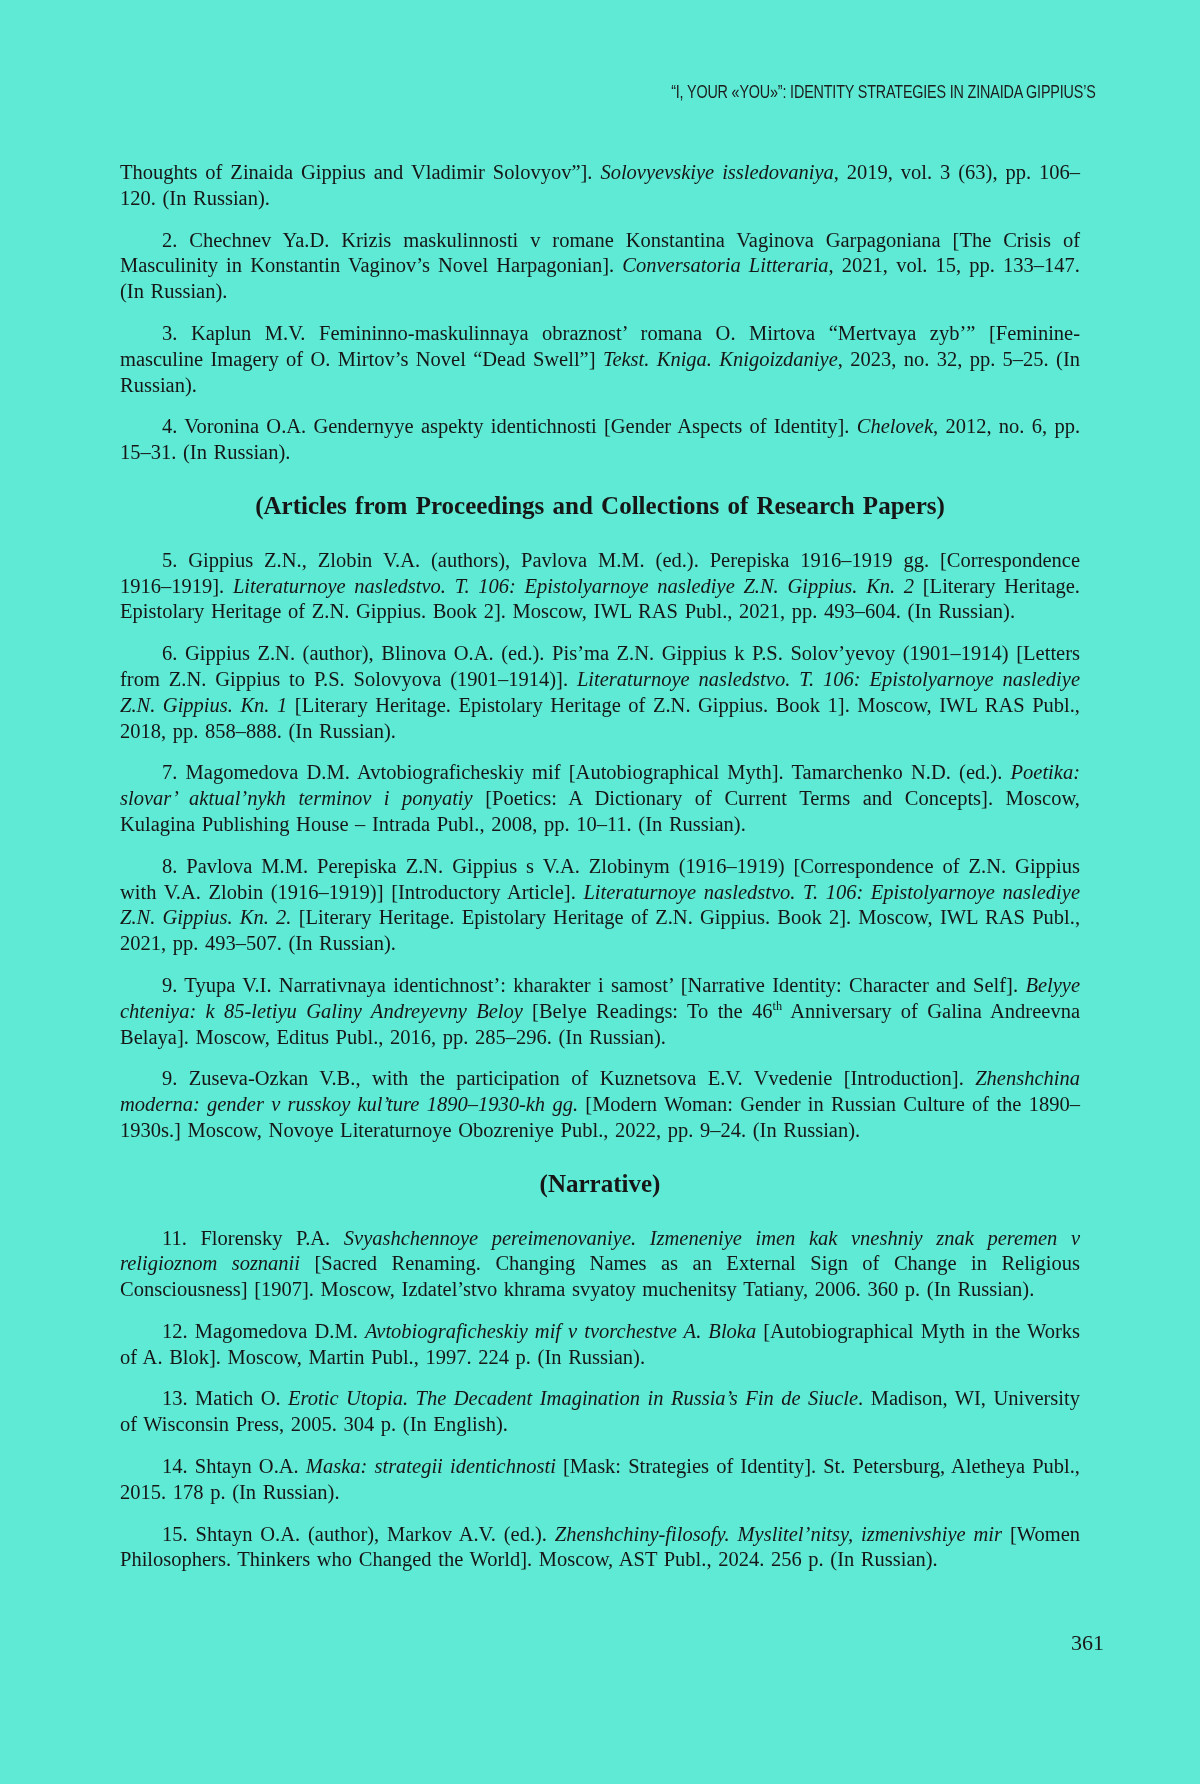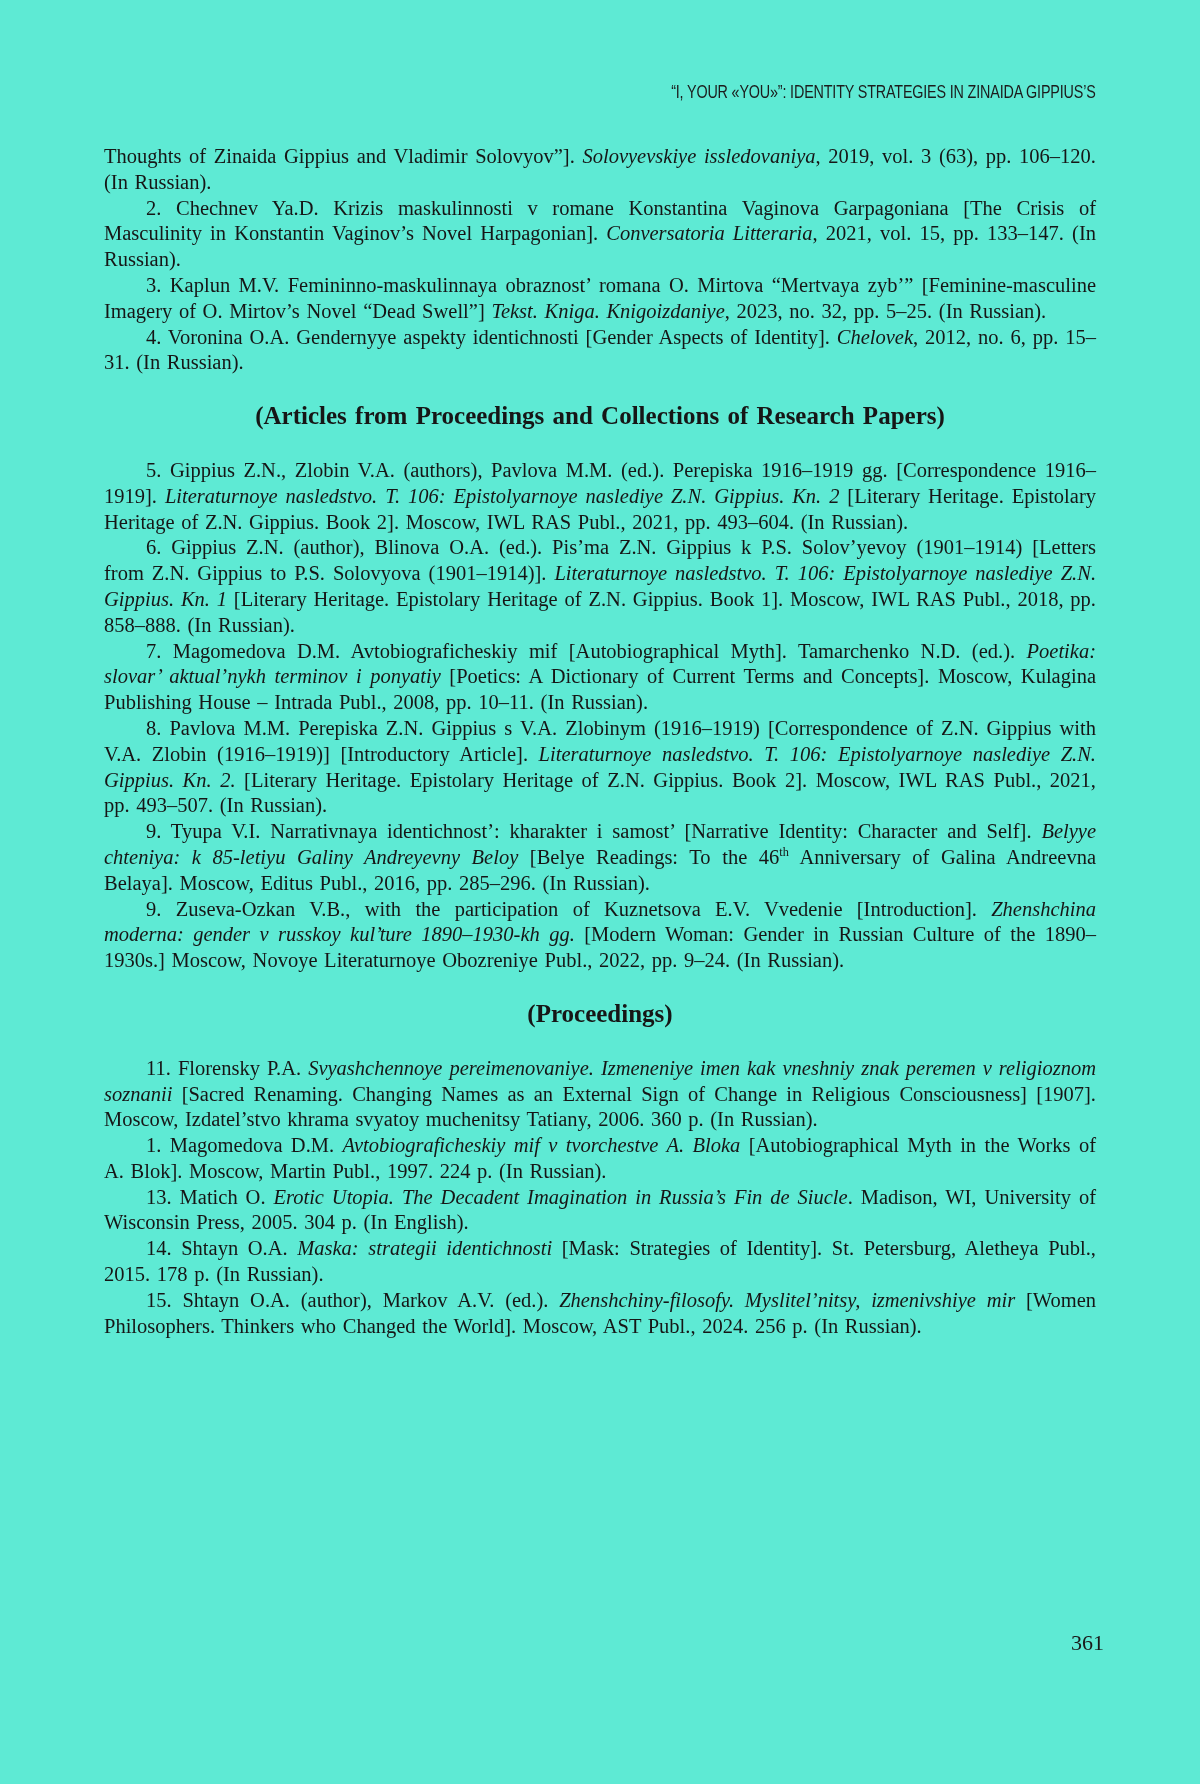"Thoughts of Zinaida Gippius and" .references-body p.ref { margin: 0 -> 16px }
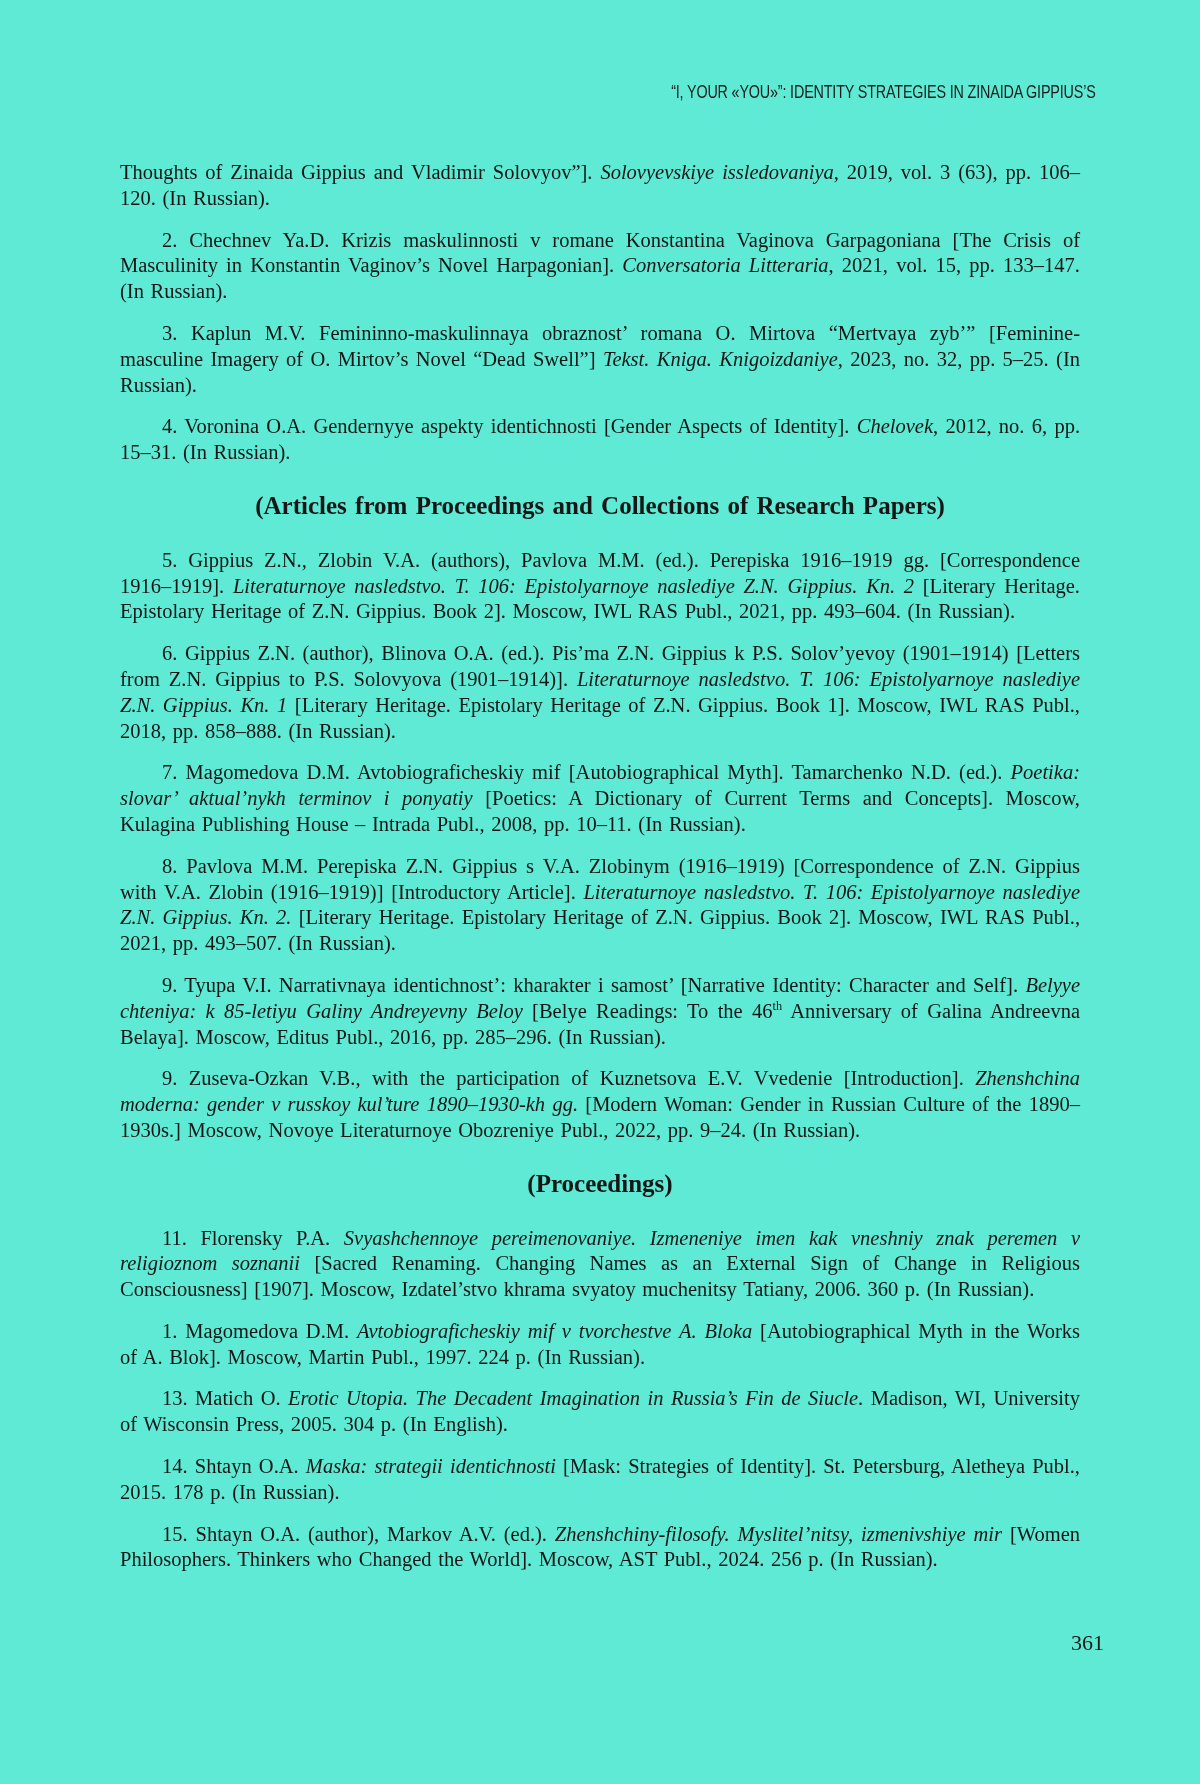"(Proceedings)" div.section-heading { text: Proceedings -> Narrative }
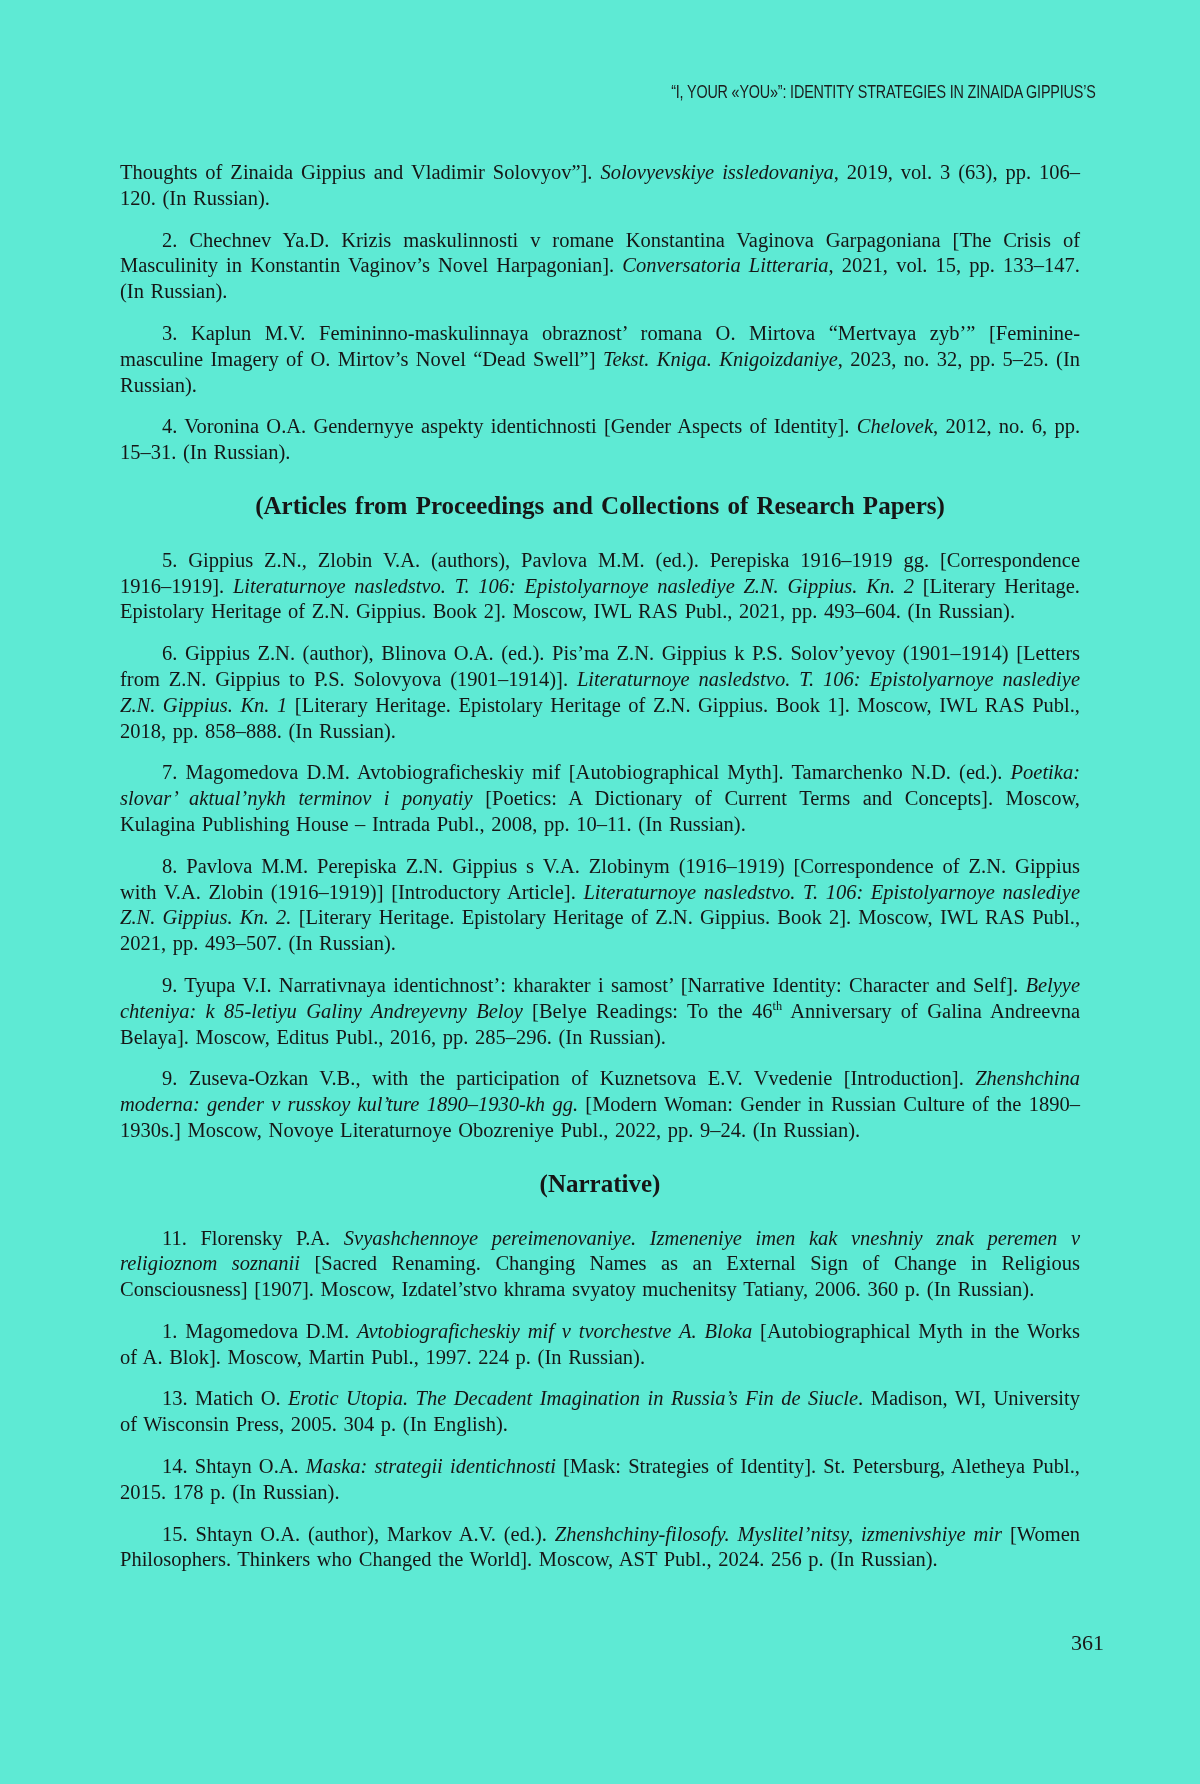"1. Magomedova D.M." span { text: 1 -> 12 }
